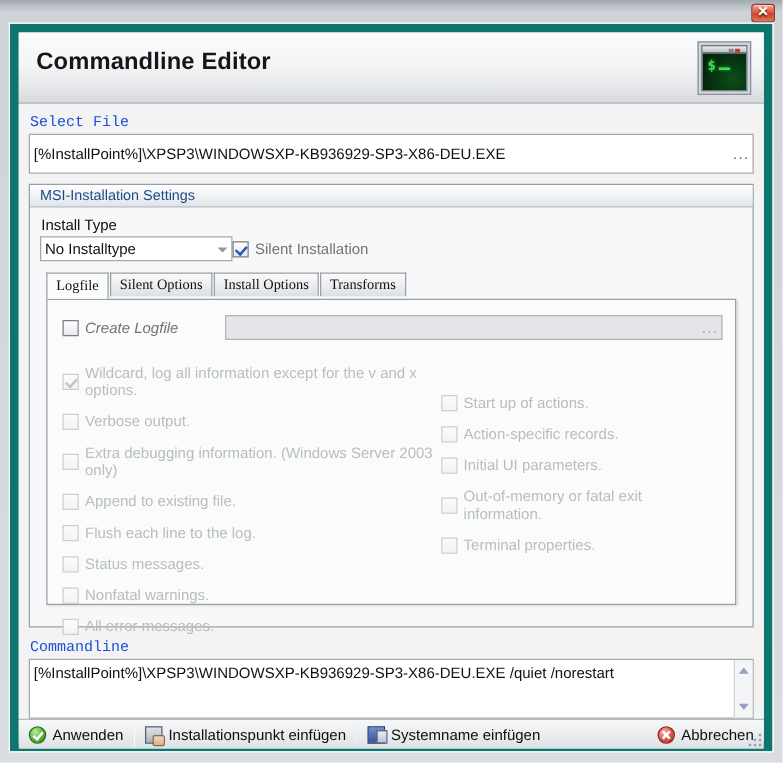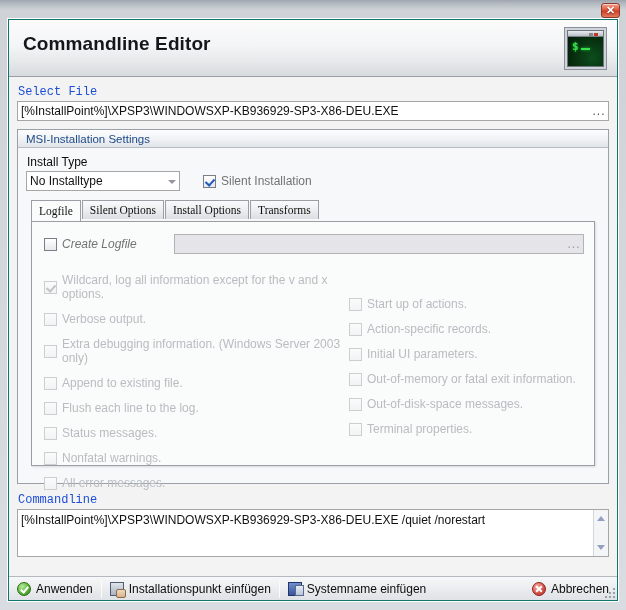"Commandline Editor" #dialog { border: 1px solid #0f766e -> 7px solid #0f766e }
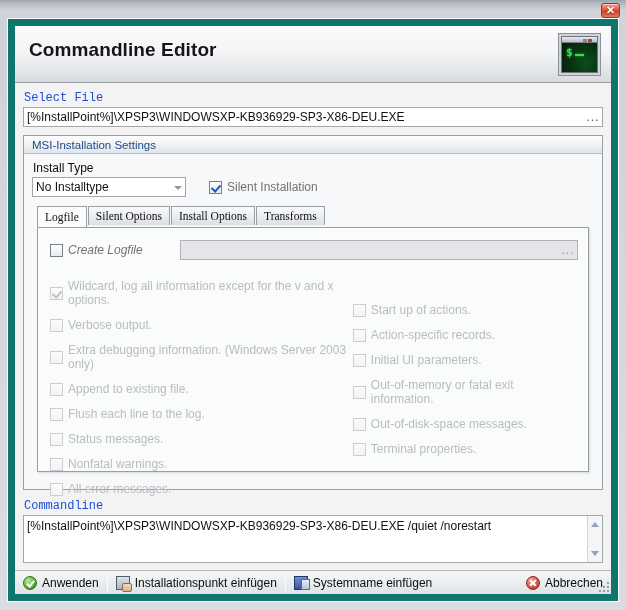"[%InstallPoint%]\XPSP3\WINDOWSXP-KB936929-SP3-X86-DEU.EXE" .text-input { height: 20px -> 32px }
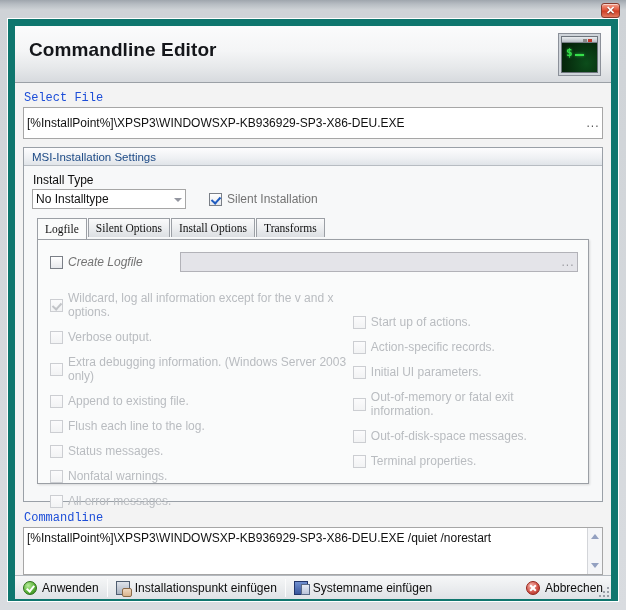"No Installtype" .row-inline { gap: 23px -> 0 }
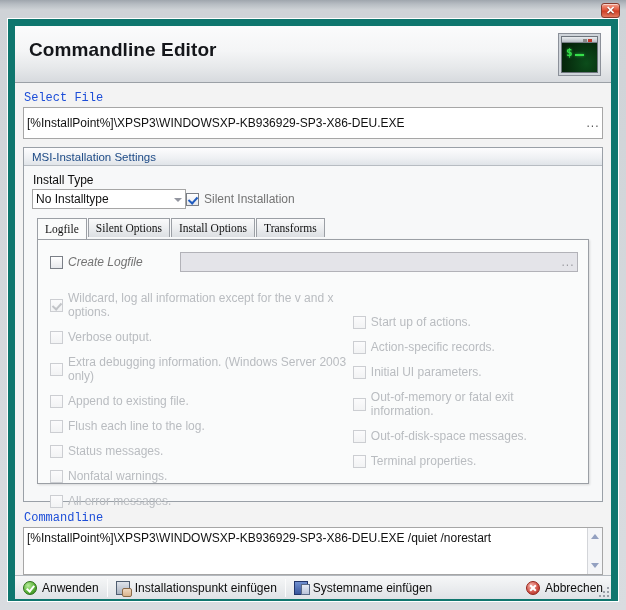"Out-of-disk-space messages." div.cb { html: <div> <span></span> <span>Out-of-disk-space messages.</span> </div> -> none }
